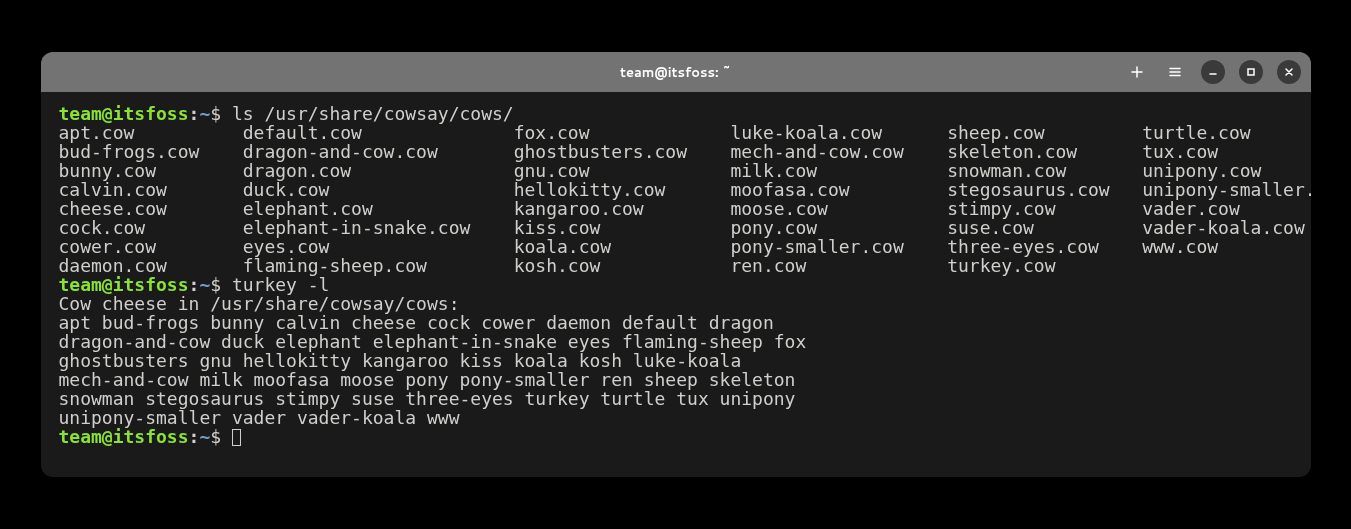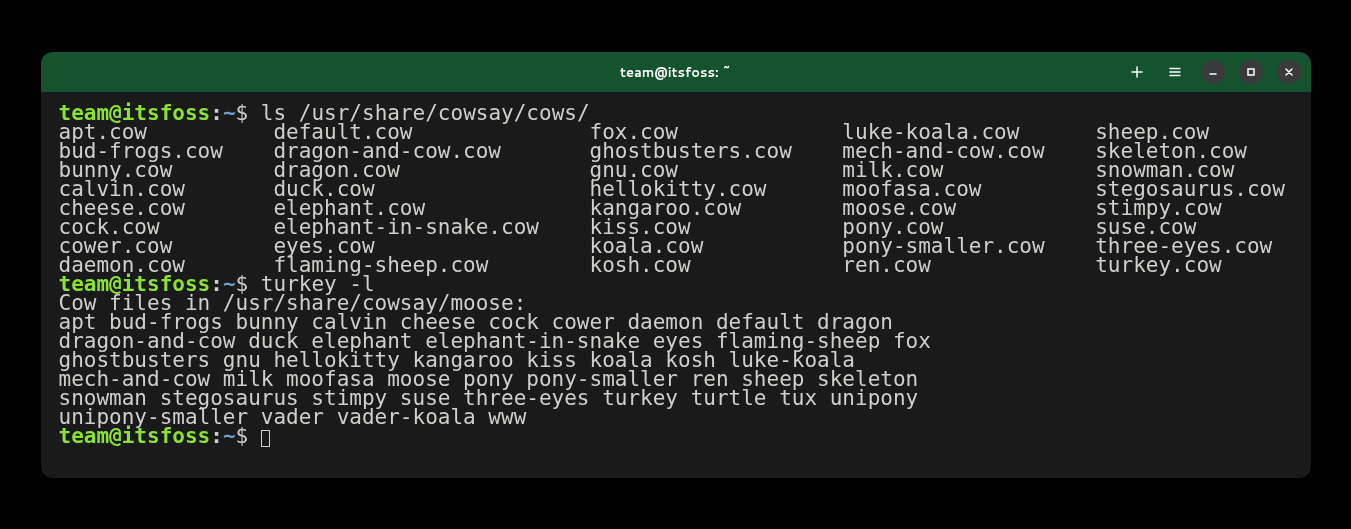"team@itsfoss: ~" .titlebar { background: #14532d -> #737373 }
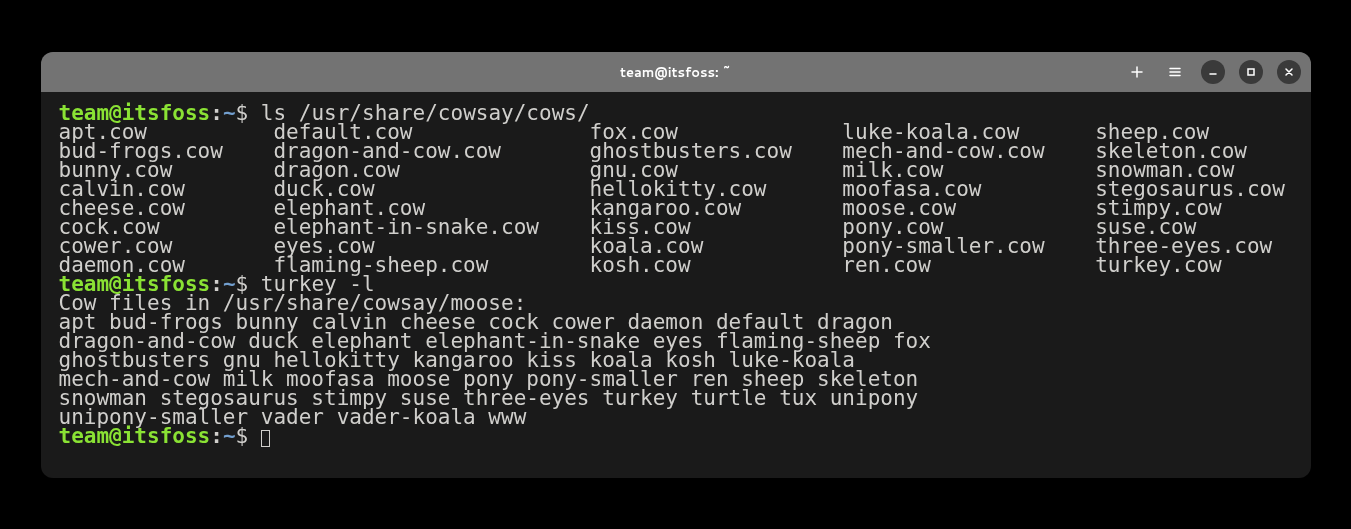"team@itsfoss:~$ ls" .terminal-body { font-size: 21px -> 18px }
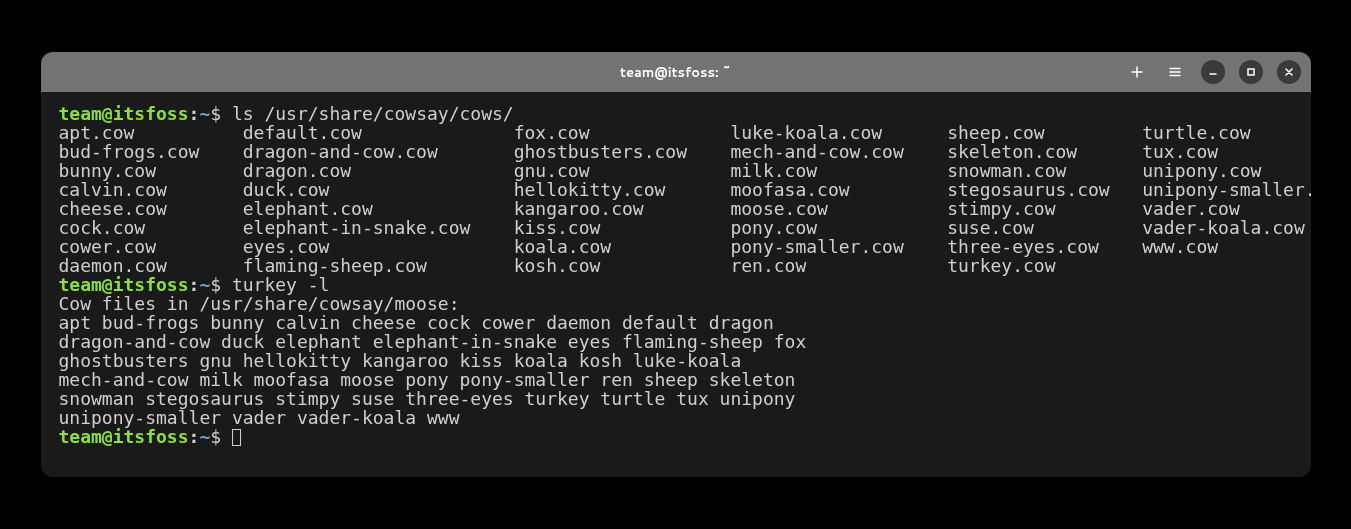"Cow files in /usr/share/cowsay/moose:" span { text: files in /usr/share/cowsay/moose -> cheese in /usr/share/cowsay/cows }
